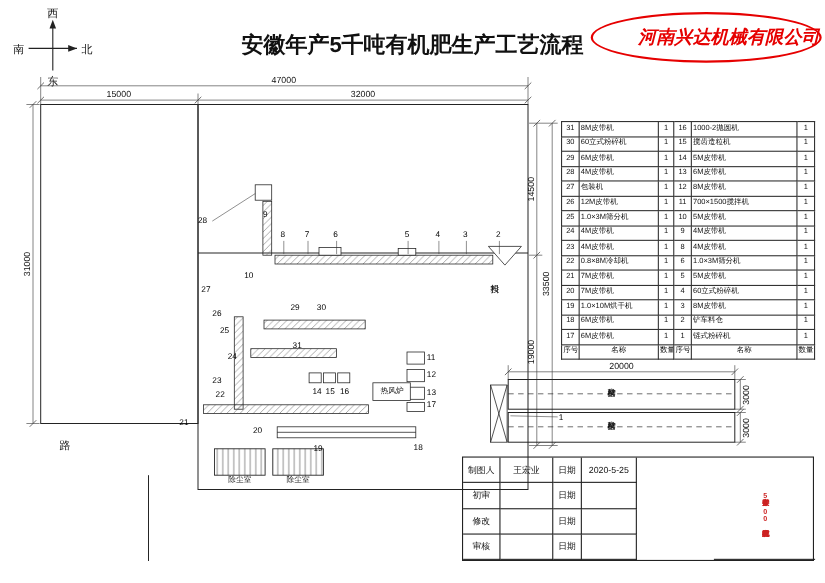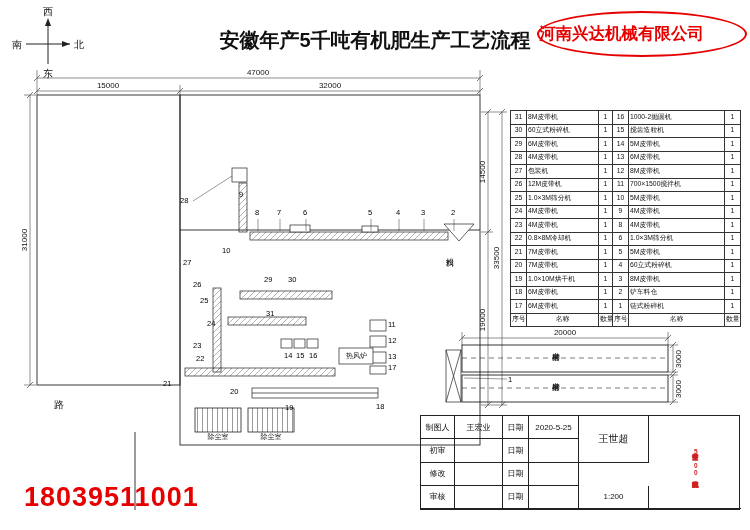"河南兴达机械有限公司" #company-oval { font-style: none -> italic; justify-content: flex-start -> flex-end }
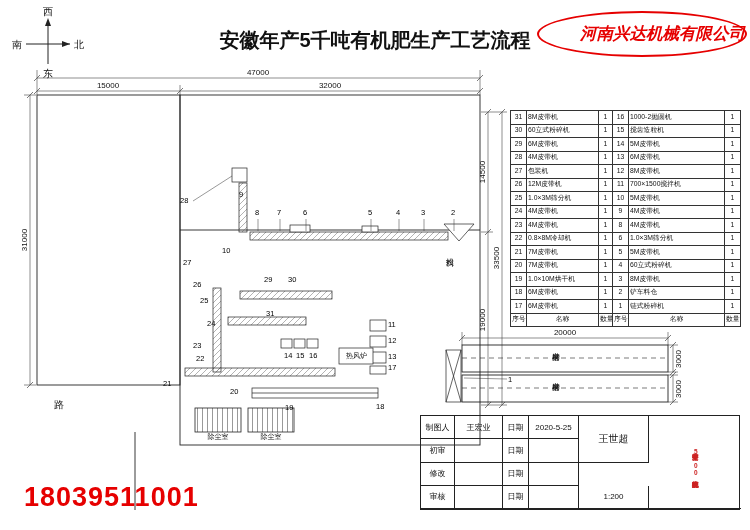"王世超" div.tb-cell { html: <div>王世超</div> -> none }
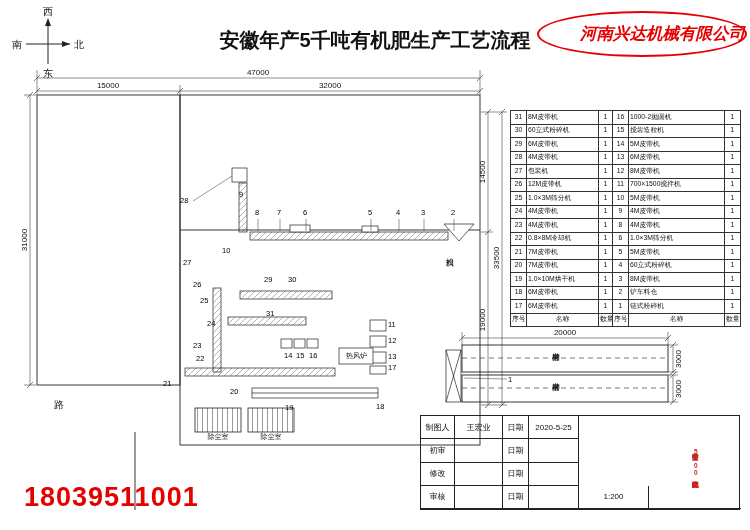"18039511001" div { html: <div>18039511001</div> -> none }
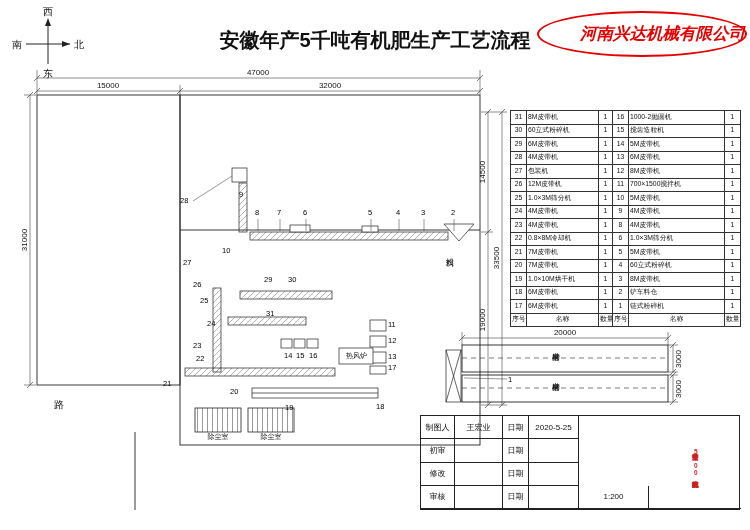"1:200" div.tb-cell { html: <div>1:200</div> -> none }
